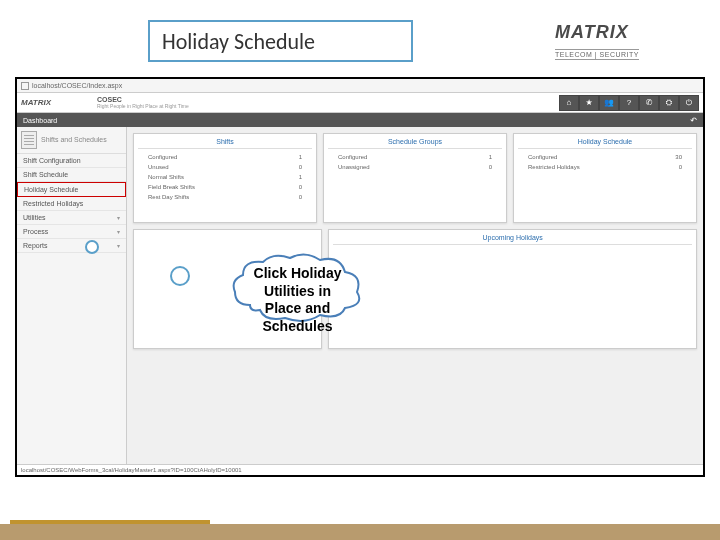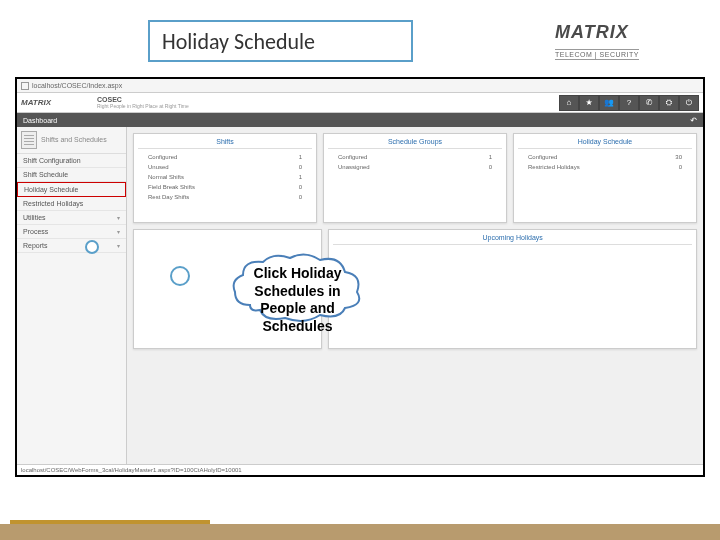"Schedules in" span { text: Schedules -> Utilities }
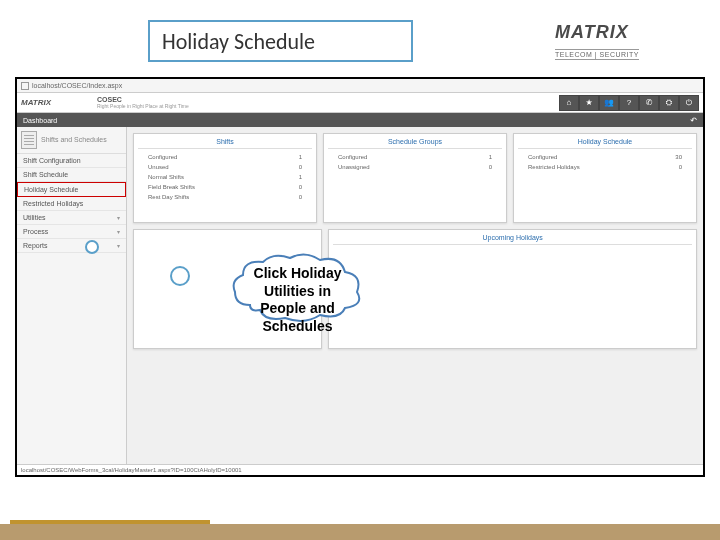"People and" span { text: People -> Place }
